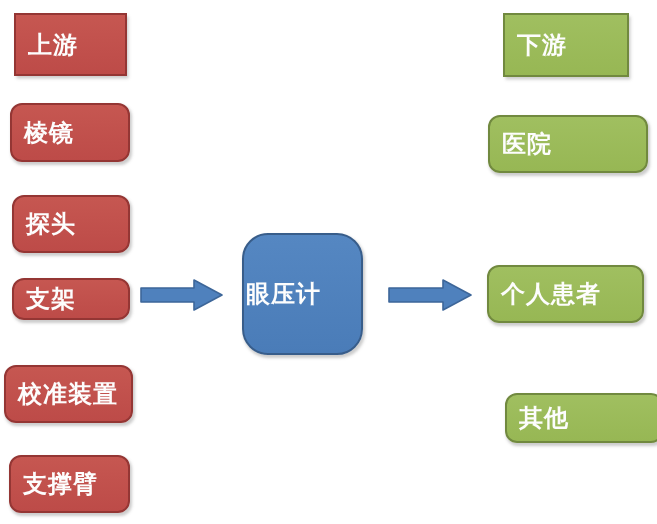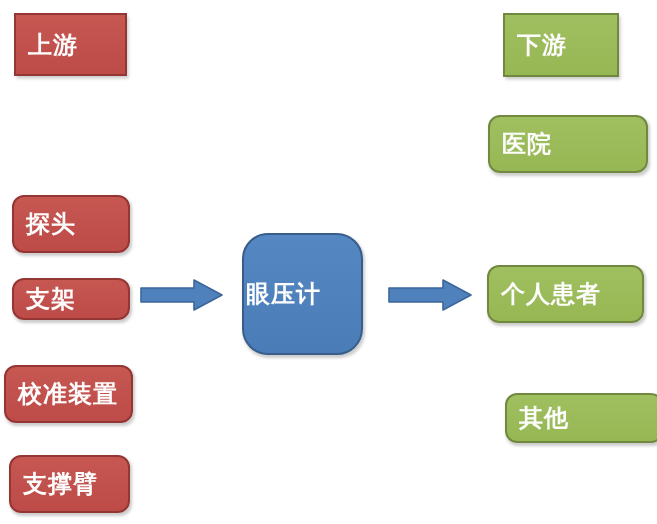"下游" .pos-downstream-header { width: 116px -> 126px }
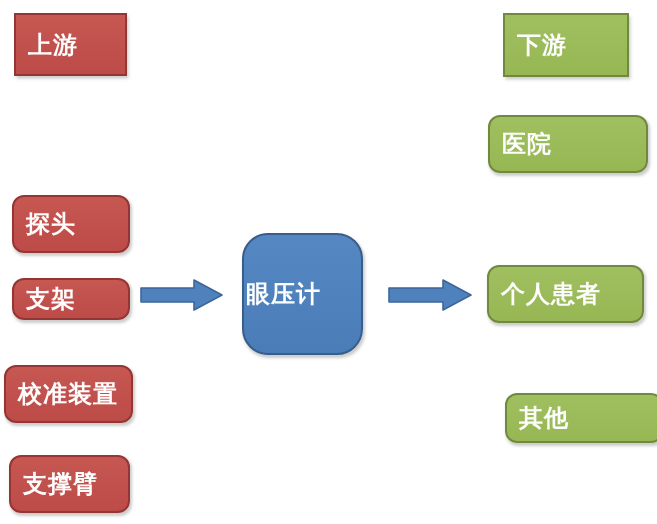"棱镜" div.node { html: none -> <div> <span>棱镜</span> </div> }
